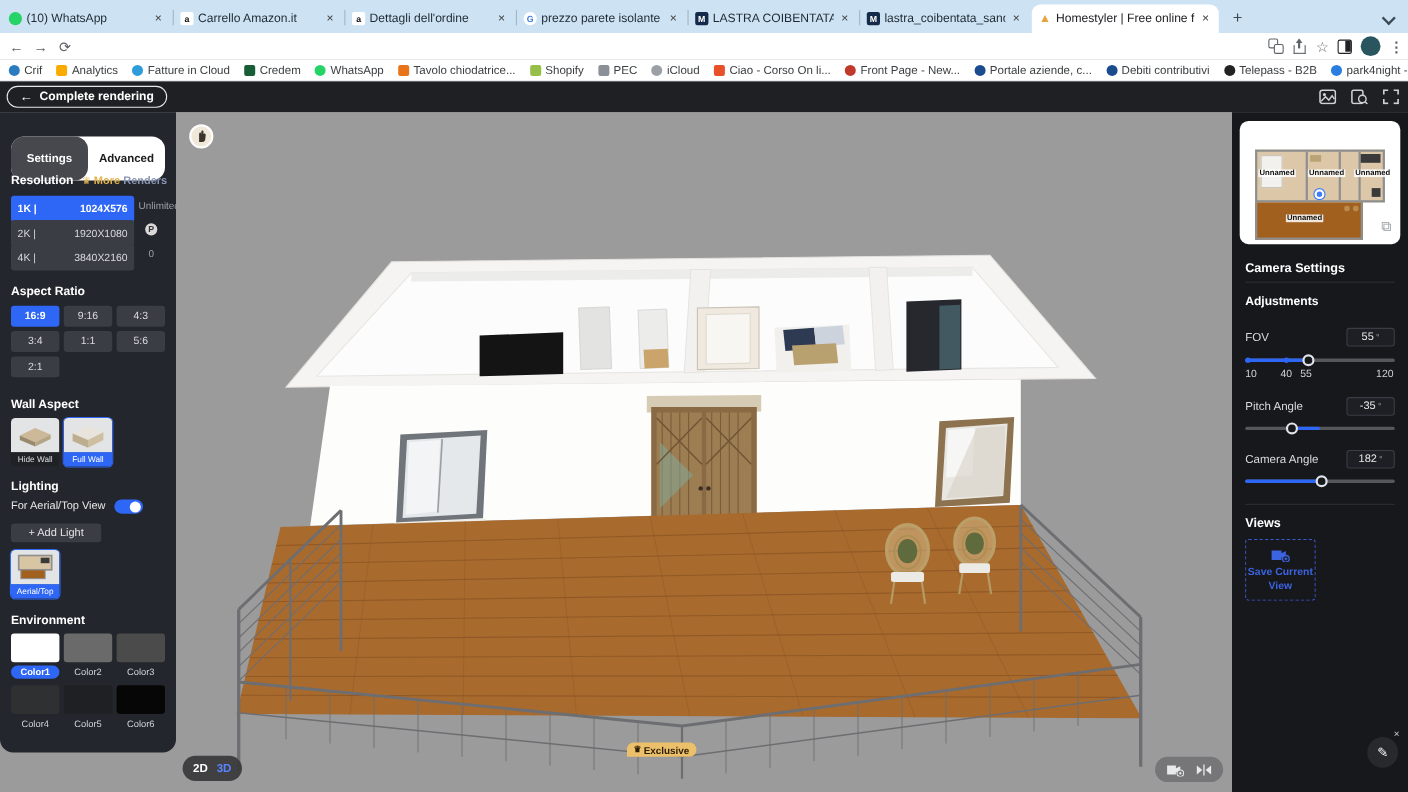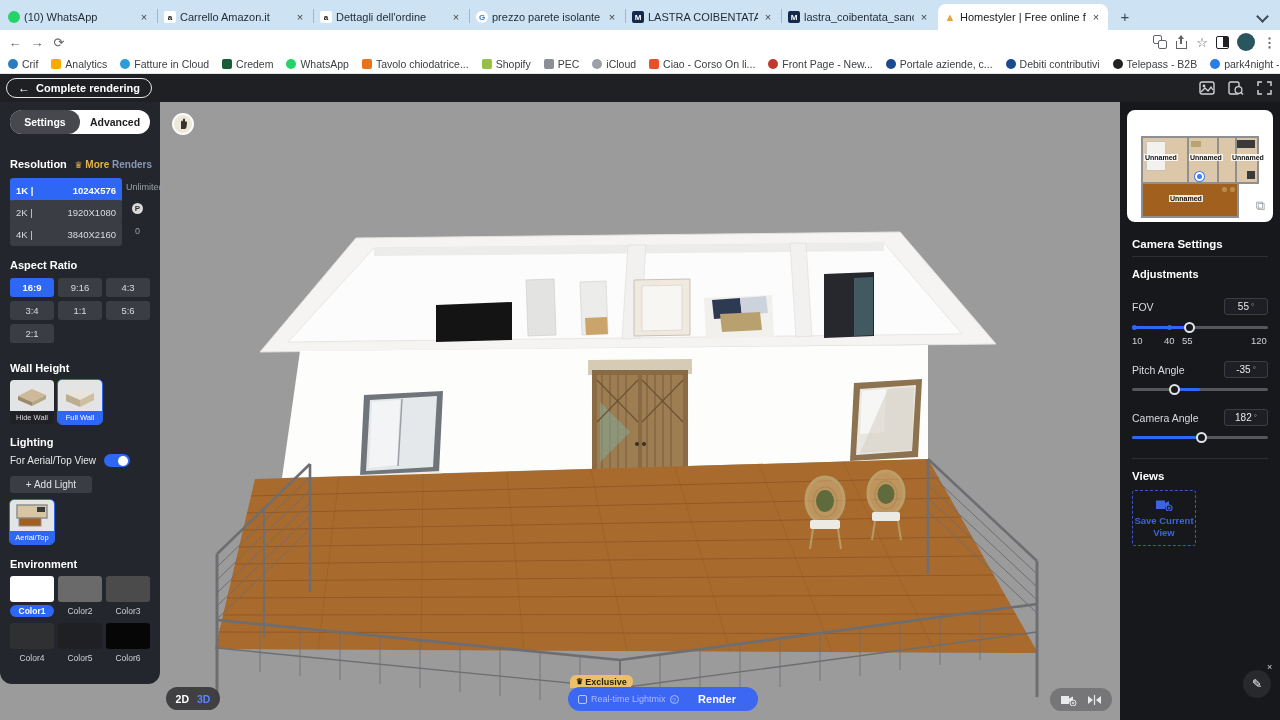"Settings" .segtabs { height: 24px -> 40px; top: 8px -> 22px }
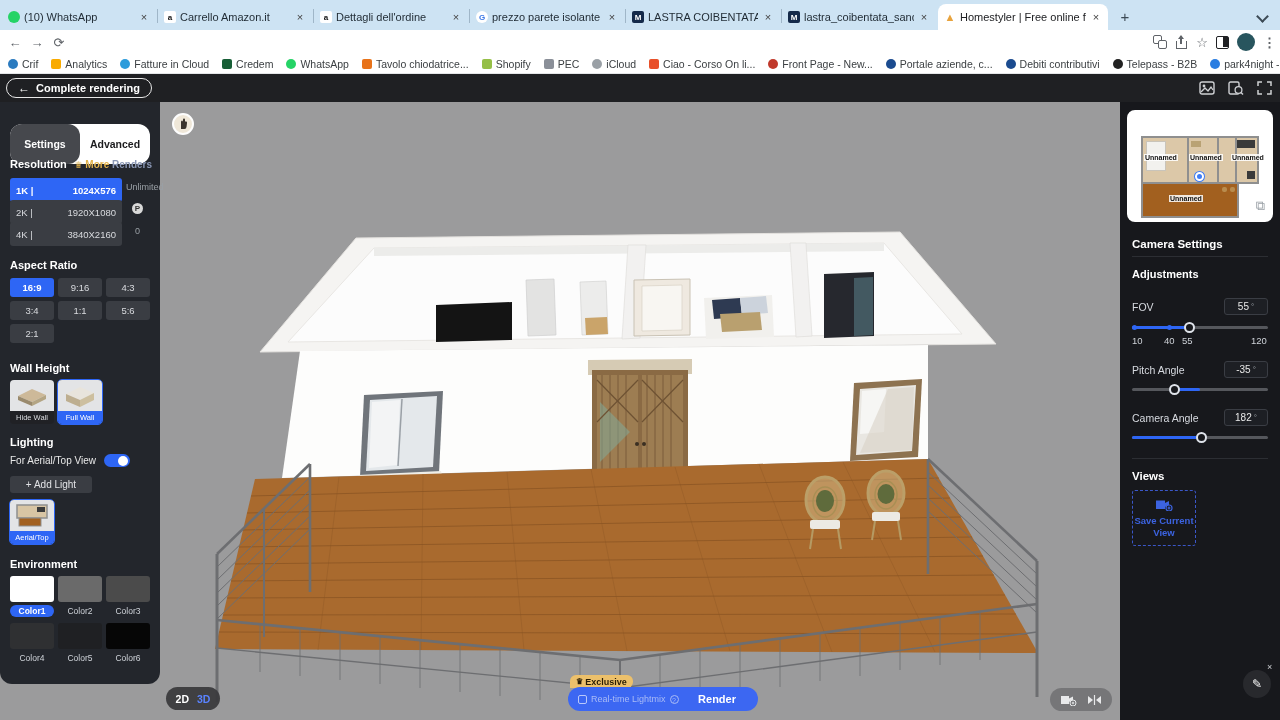"Wall Height" div.sectitle { text: Height -> Aspect }
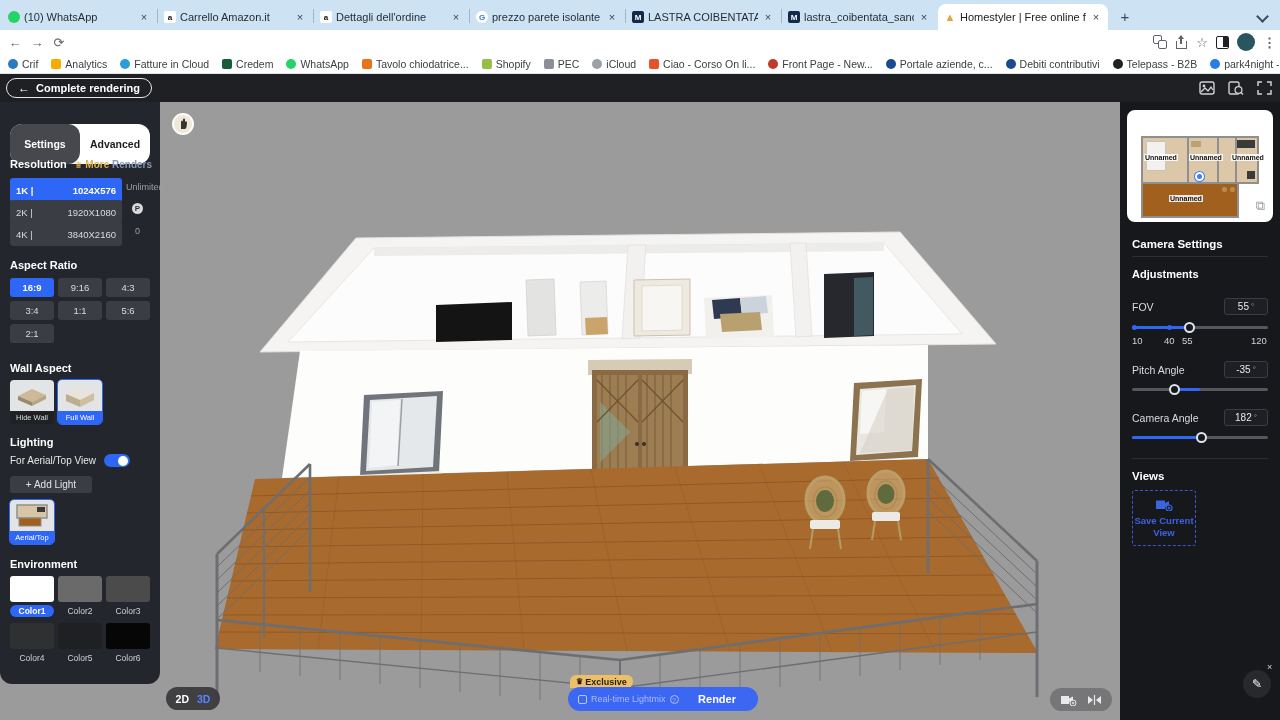"Real-time Lightmix" div.renderbar { html: <div> <div> <span></span> <span>Real-time Lightmix</span> <span>?</span> </div> <span>Render</span> </div> -> none }
